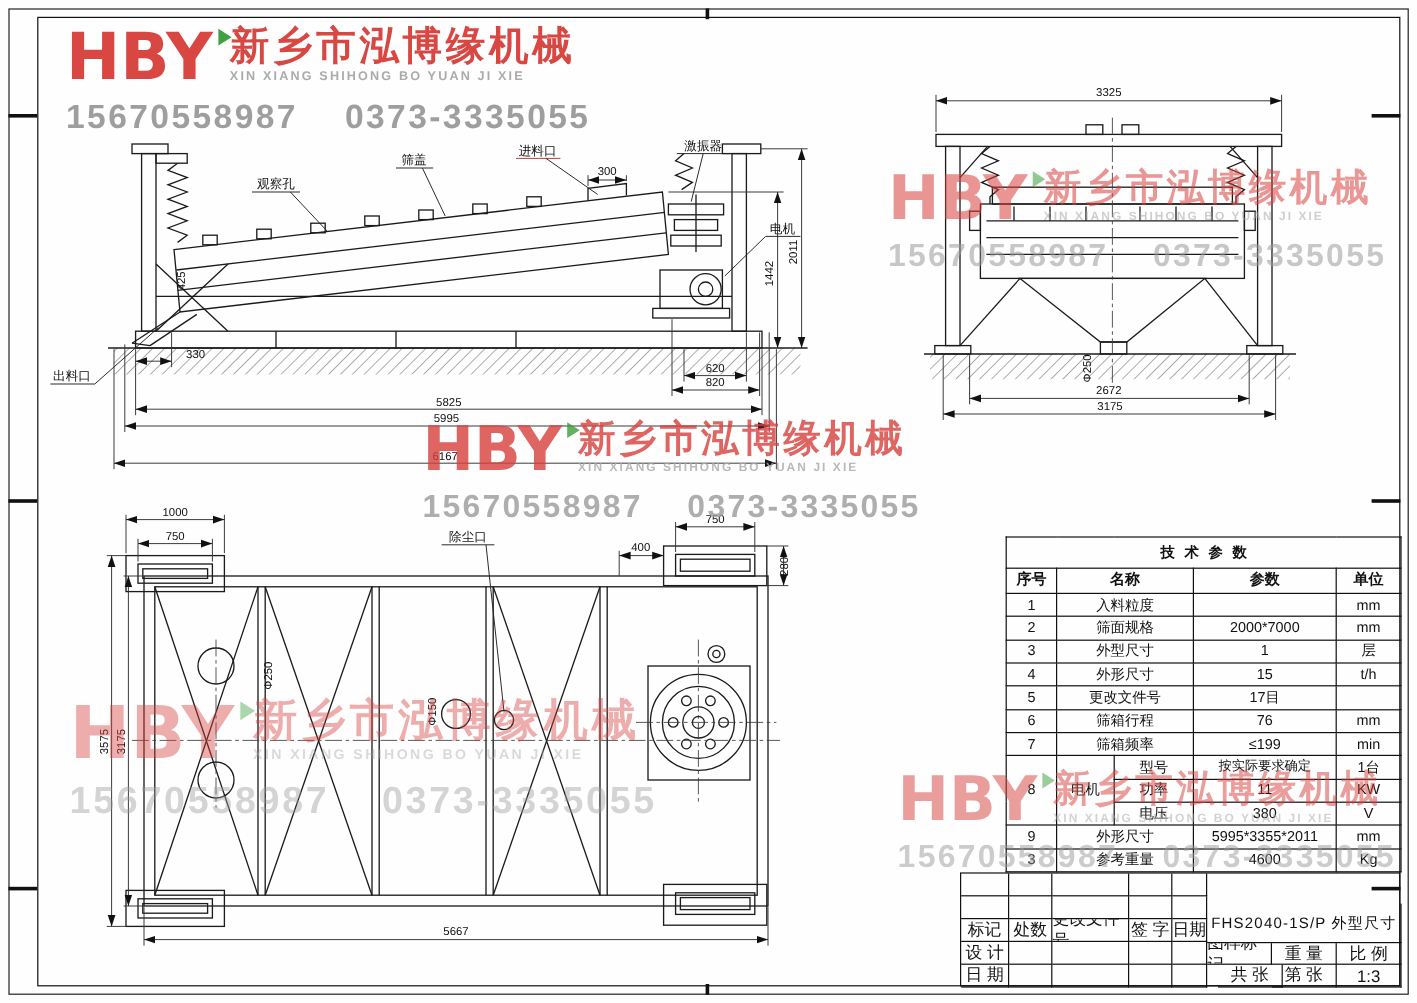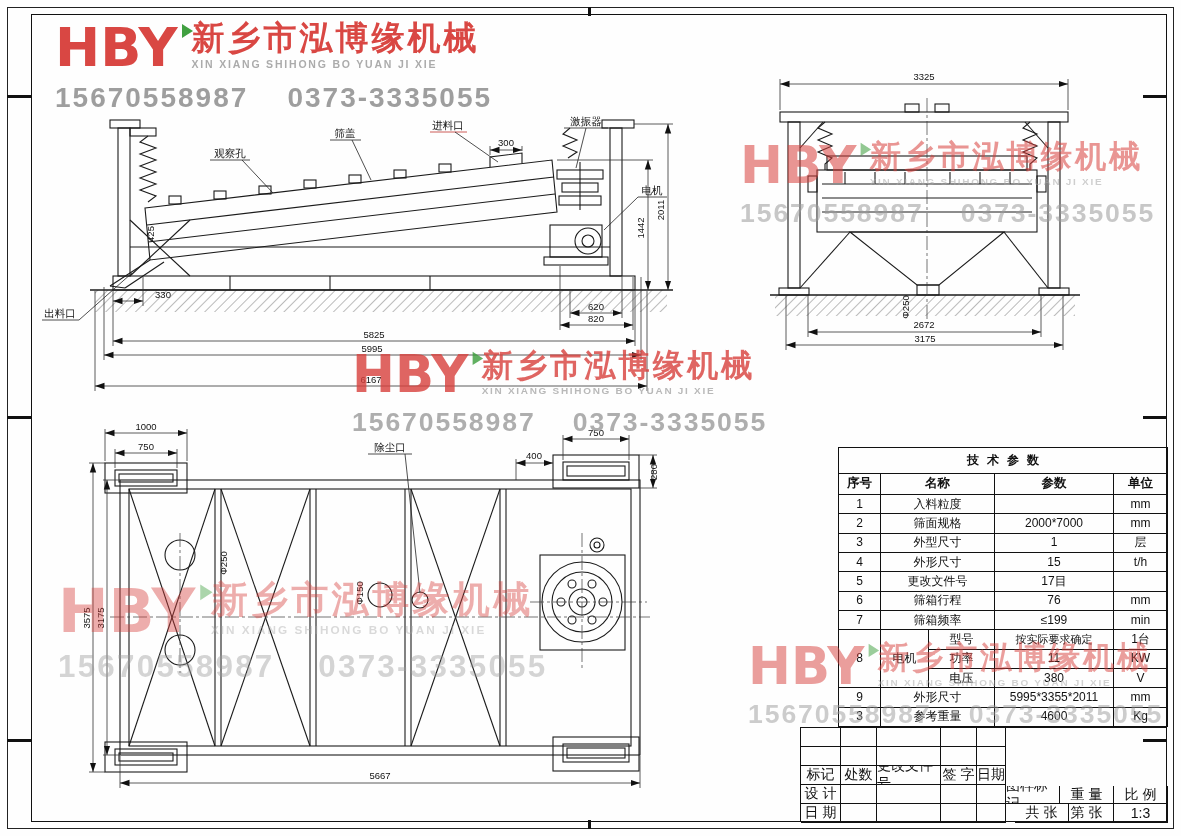"FHS2040-1S/P 外型尺寸" div.tb-cell { html: none -> <div>FHS2040-1S/P 外型尺寸</div> }
